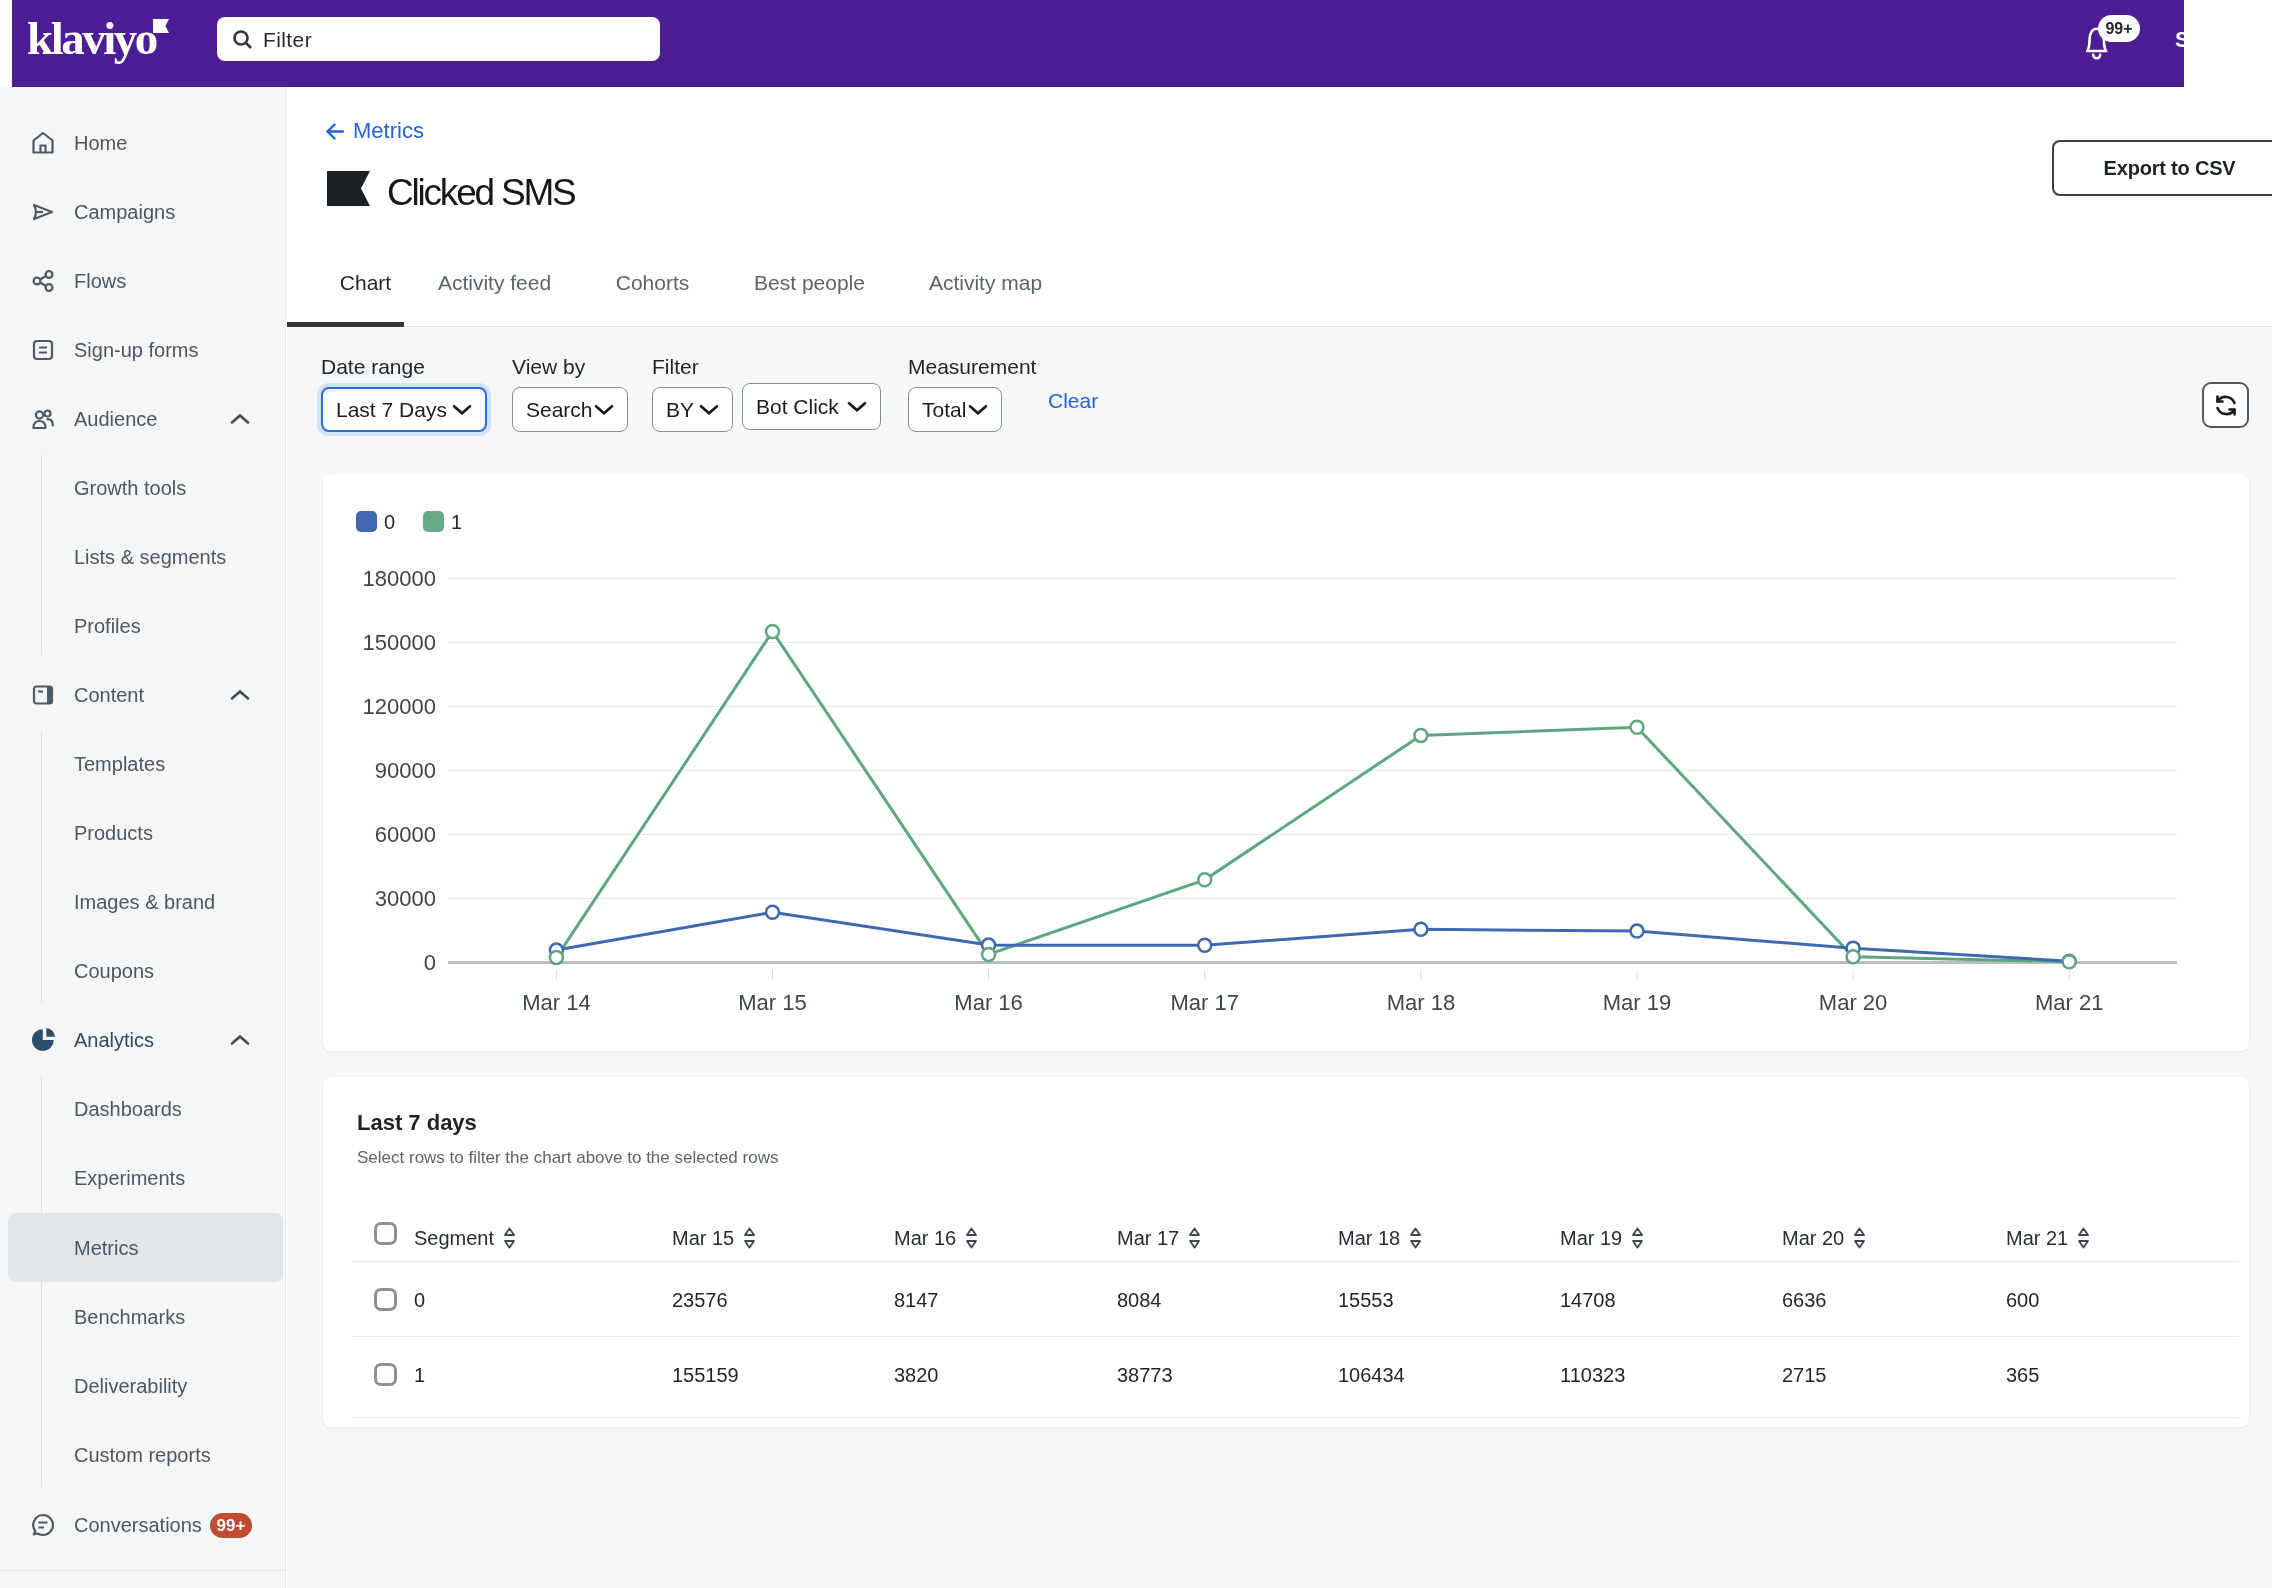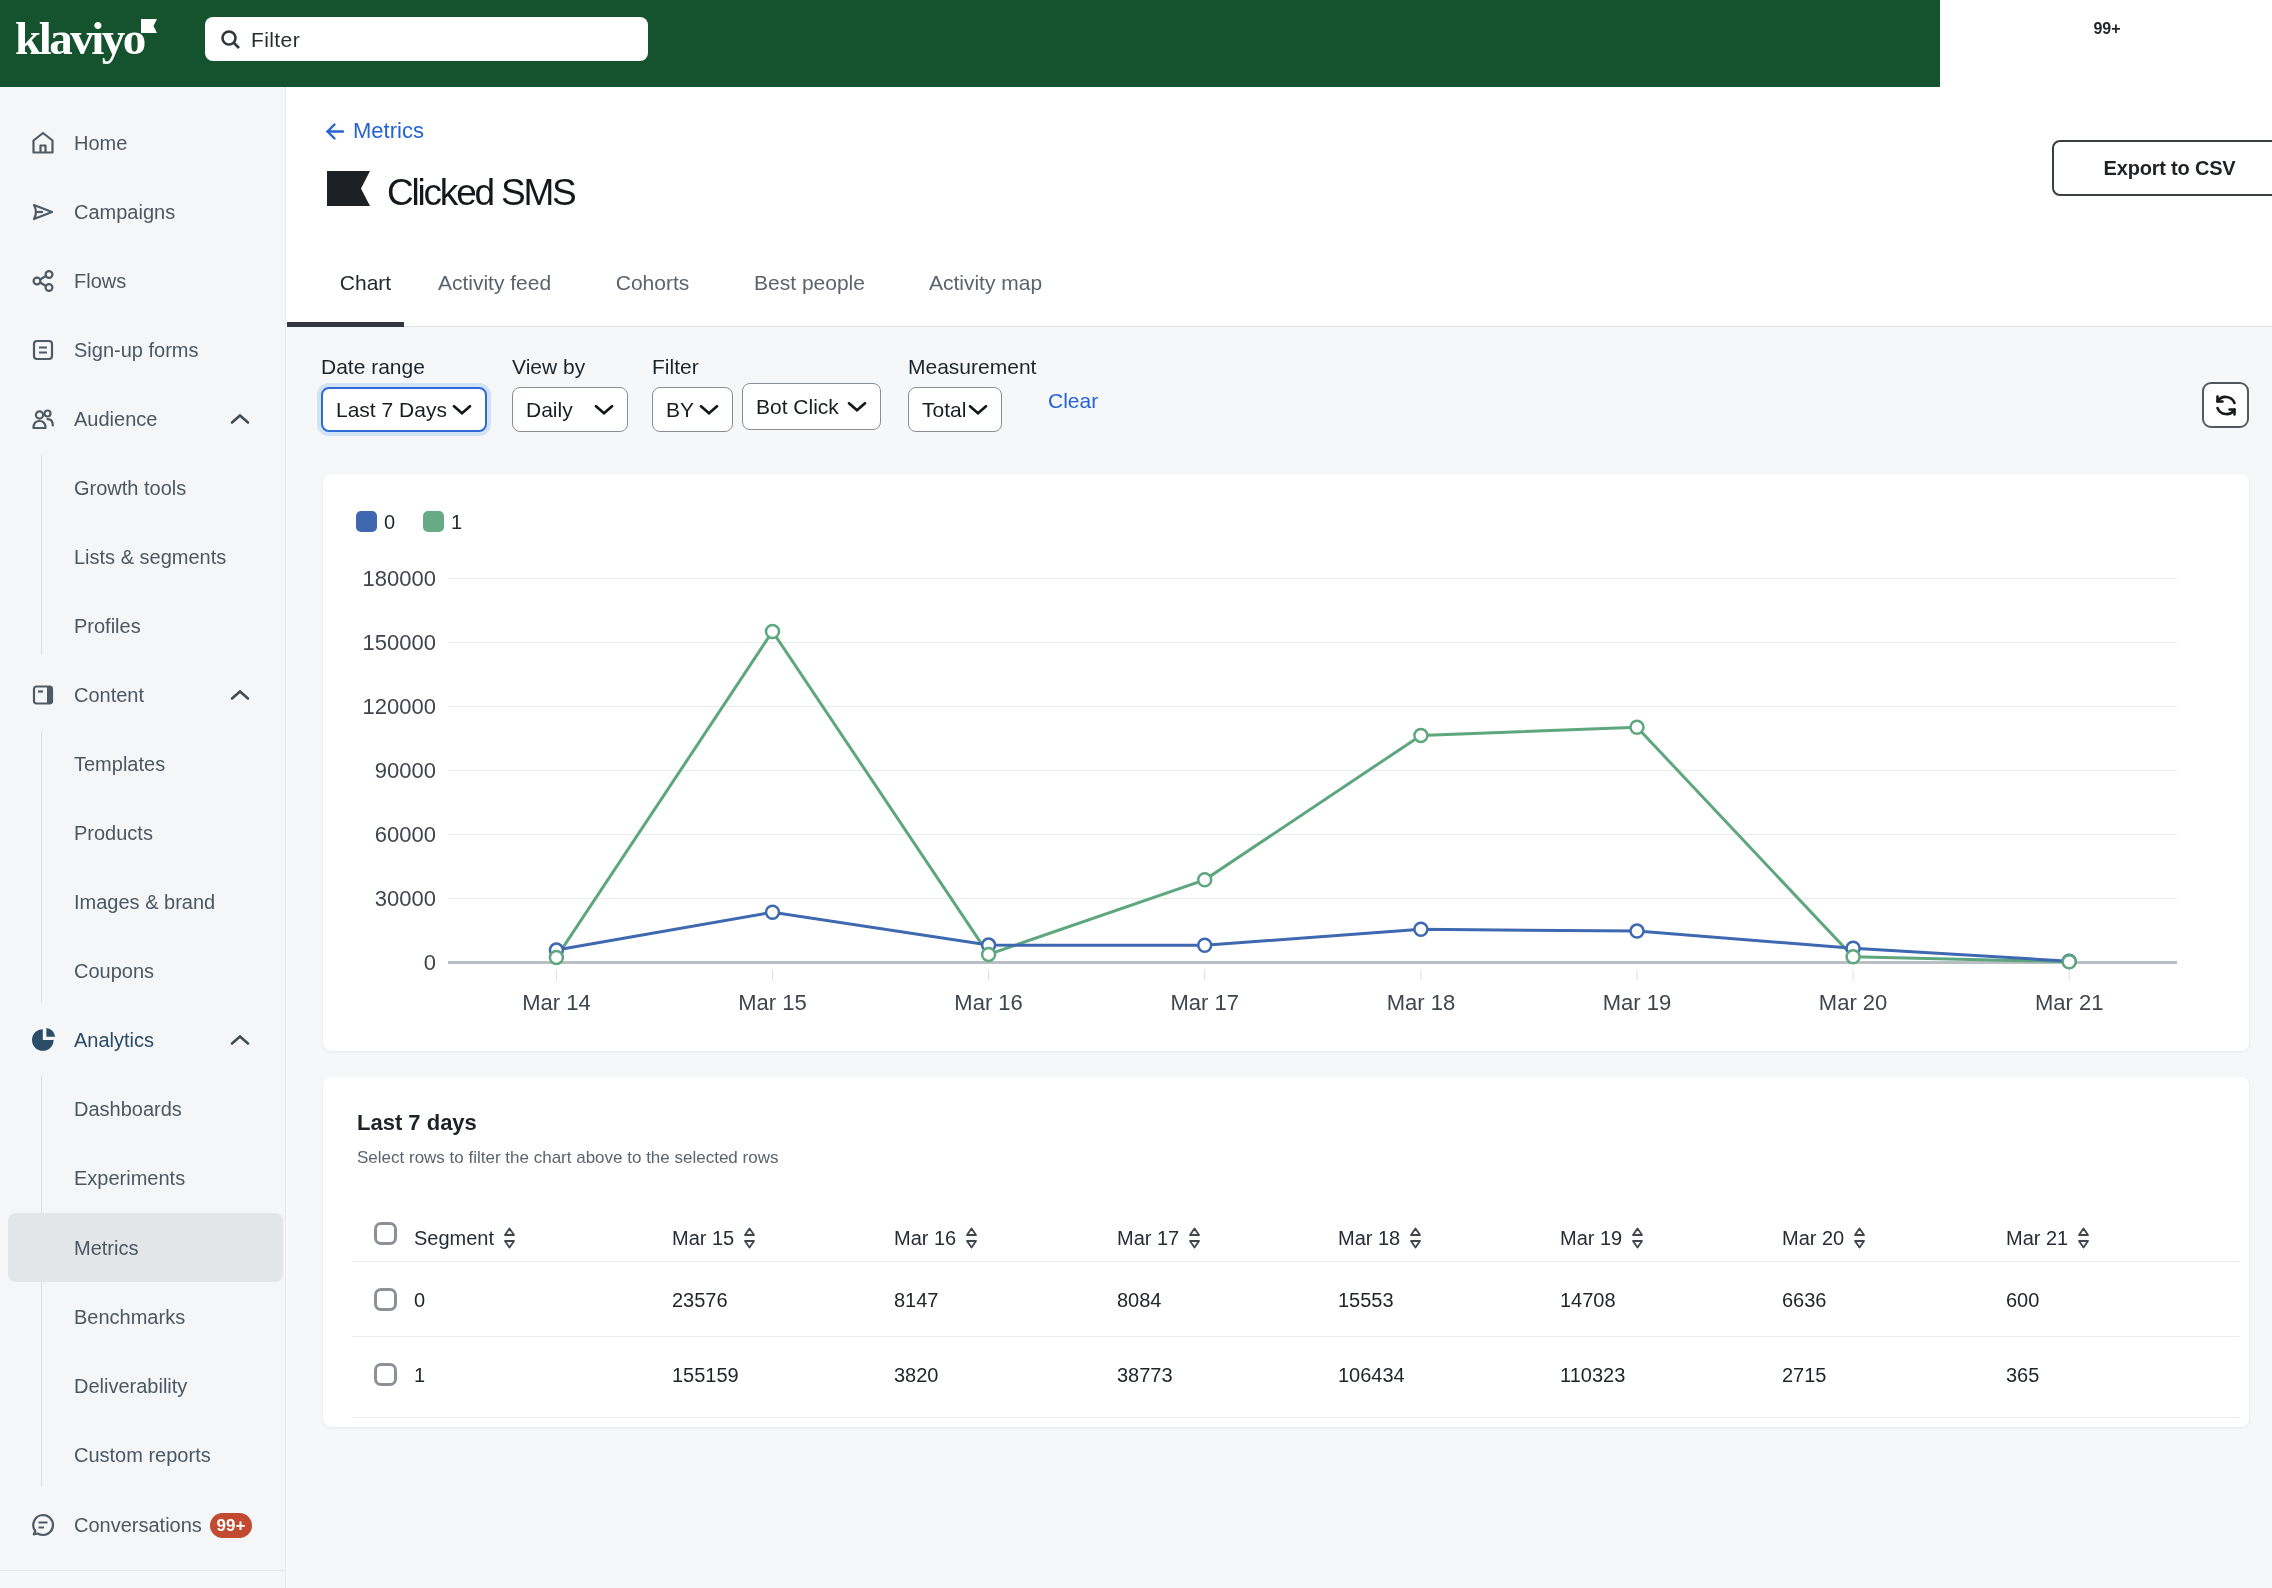"klaviyo" #header { background: #14532d -> #4c1d95; left: 0 -> 12px; width: 1940px -> 2172px }
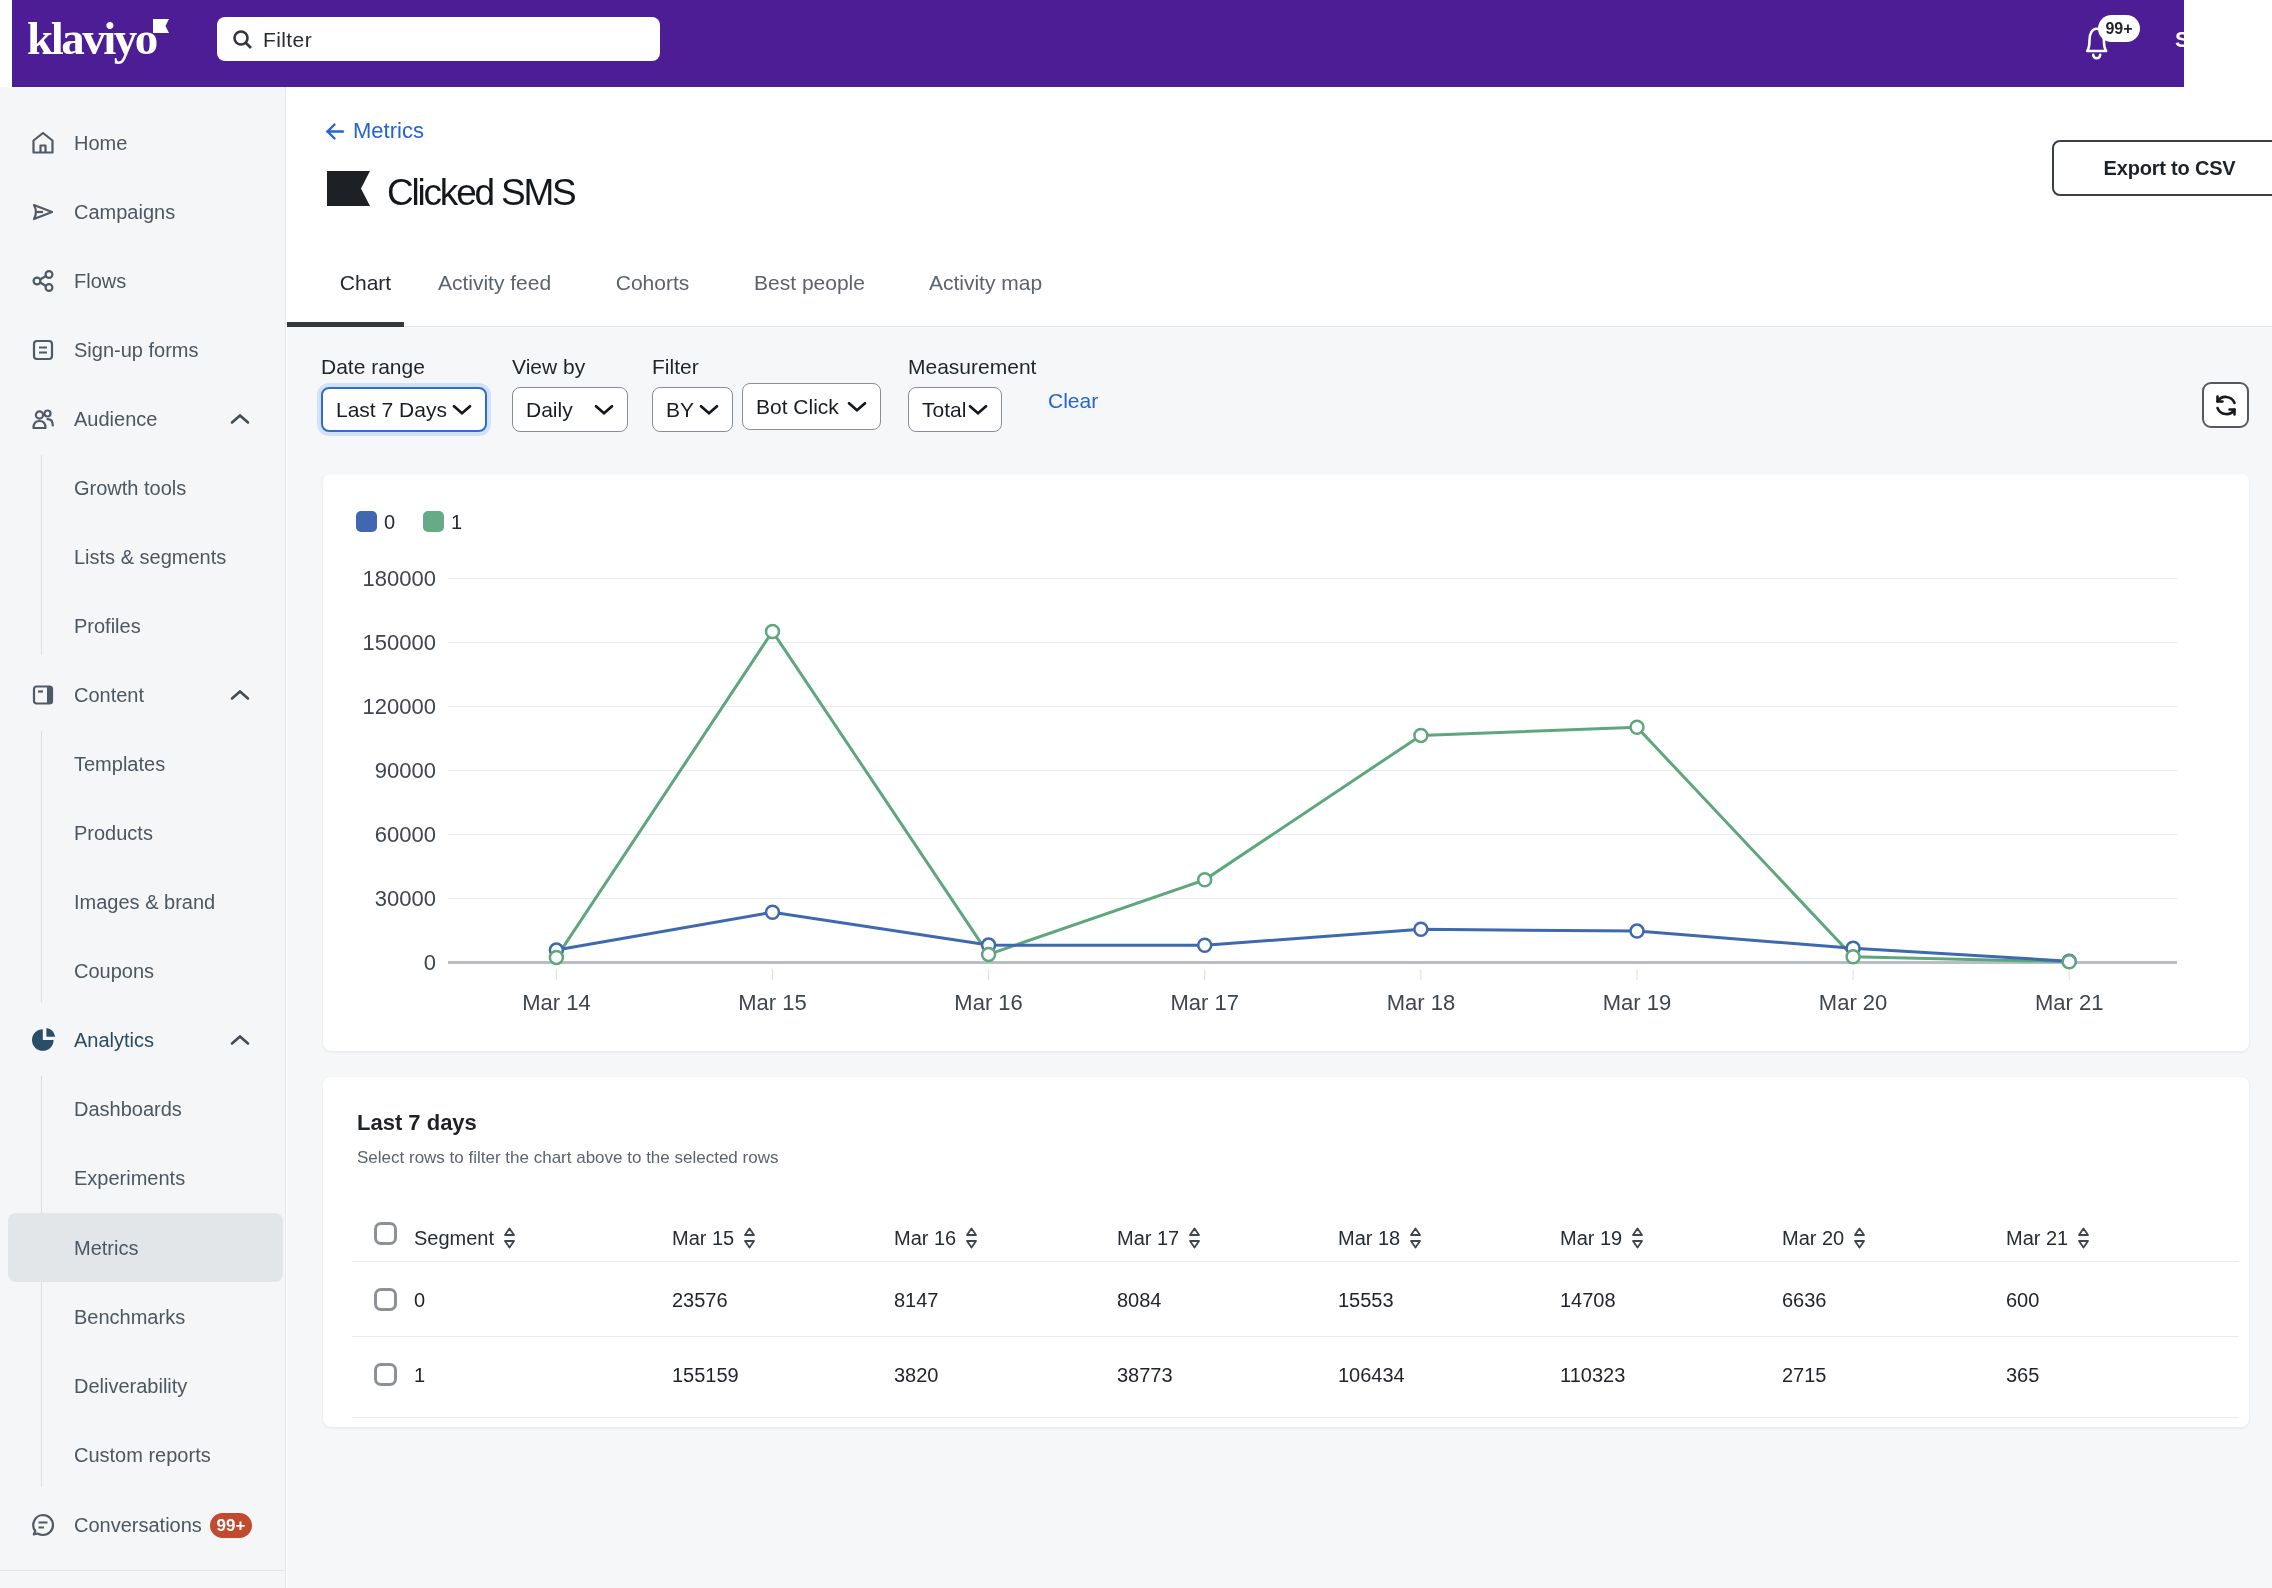"Daily" span.txt { text: Daily -> Search }
